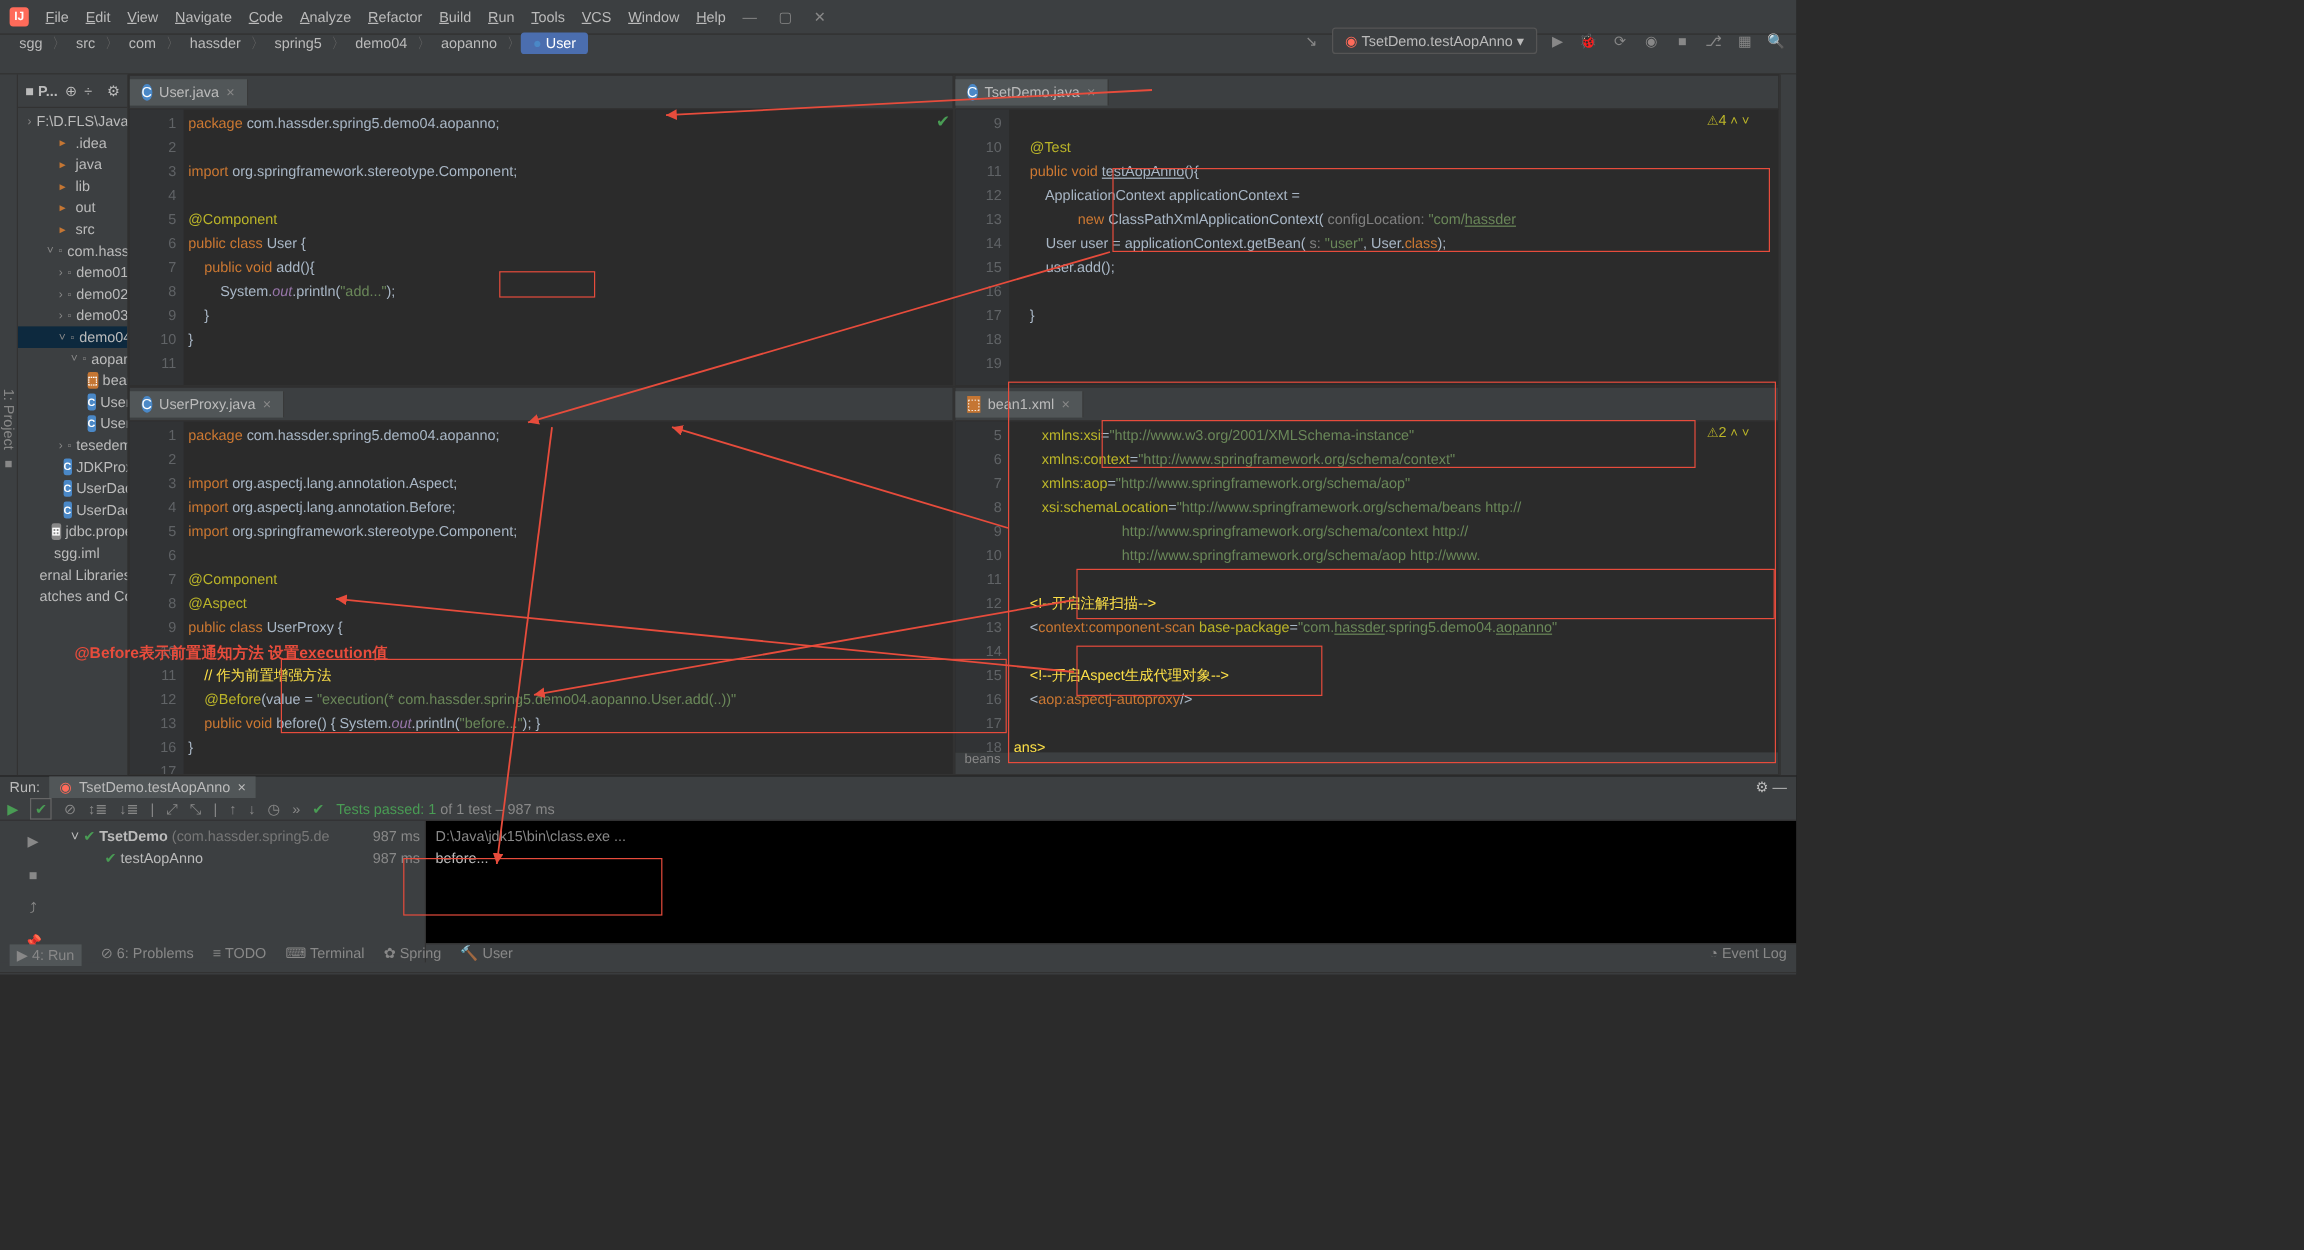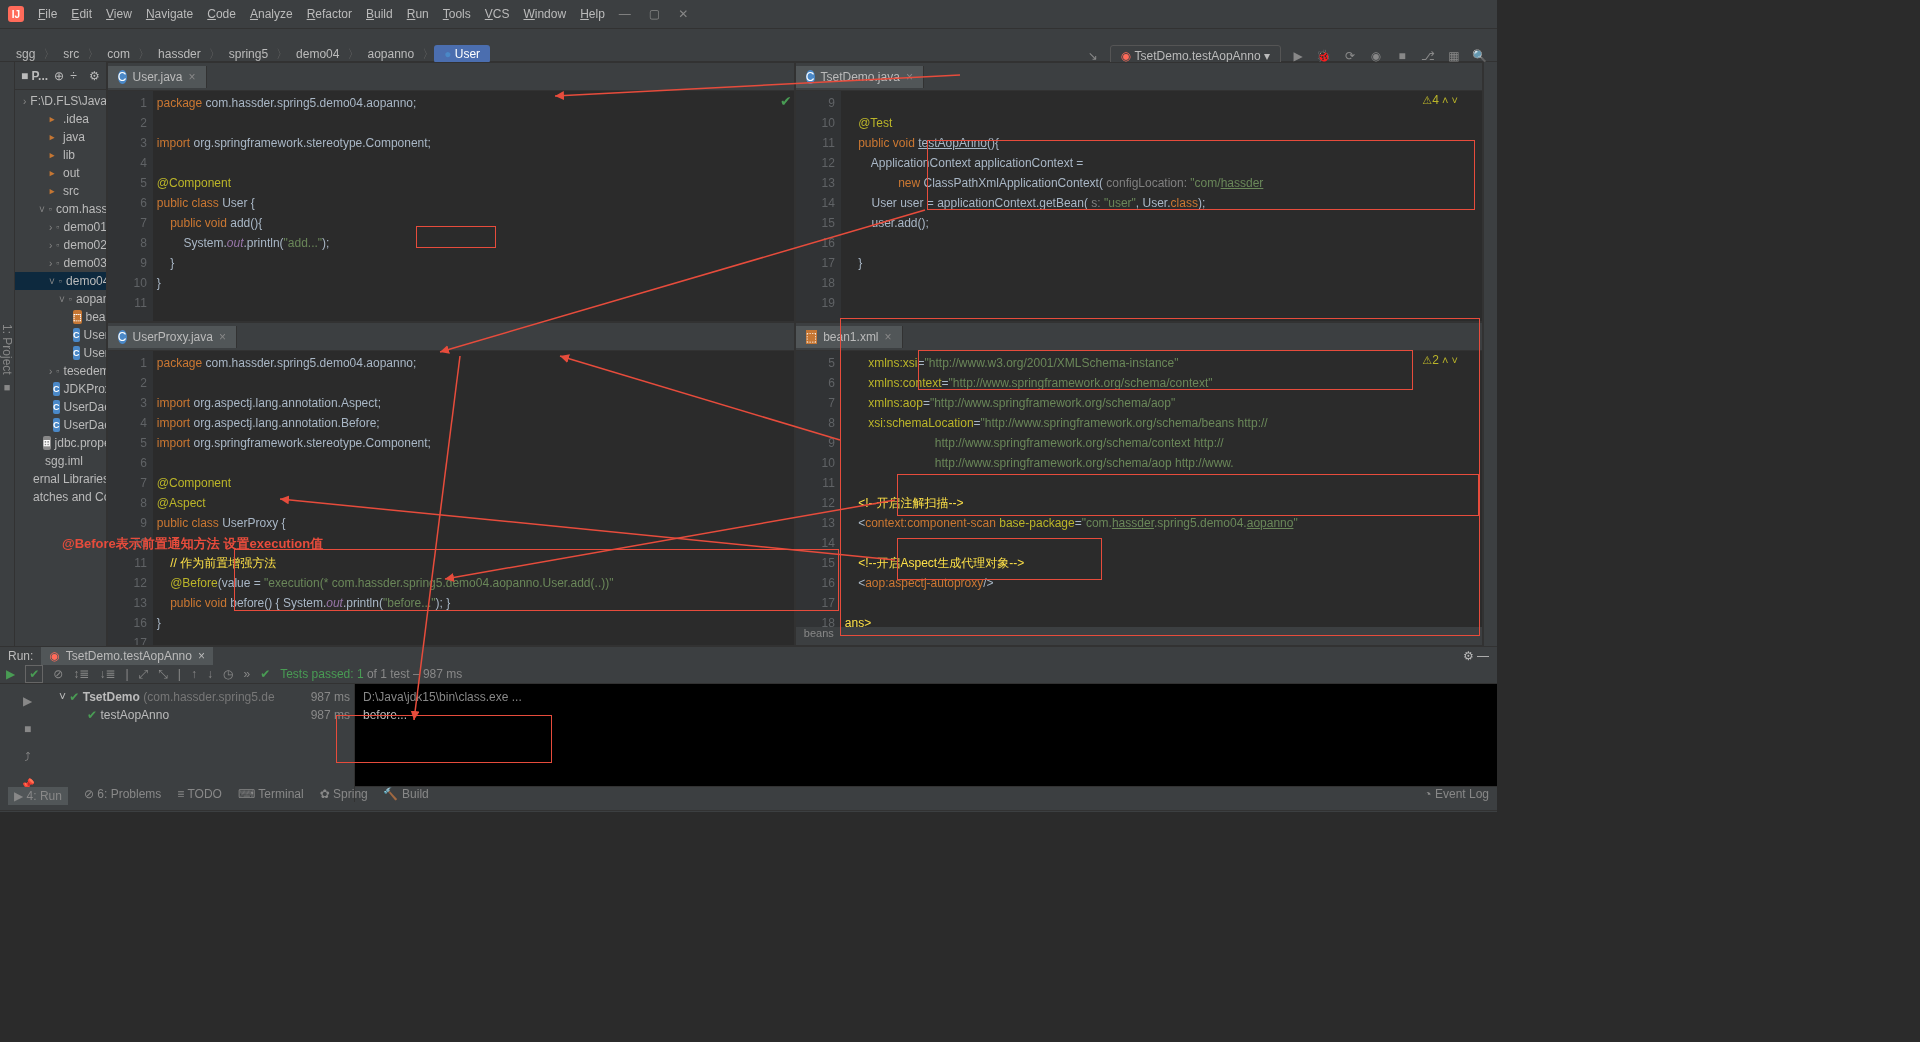"sgg" .navbar { align-items: flex-start -> flex-end }
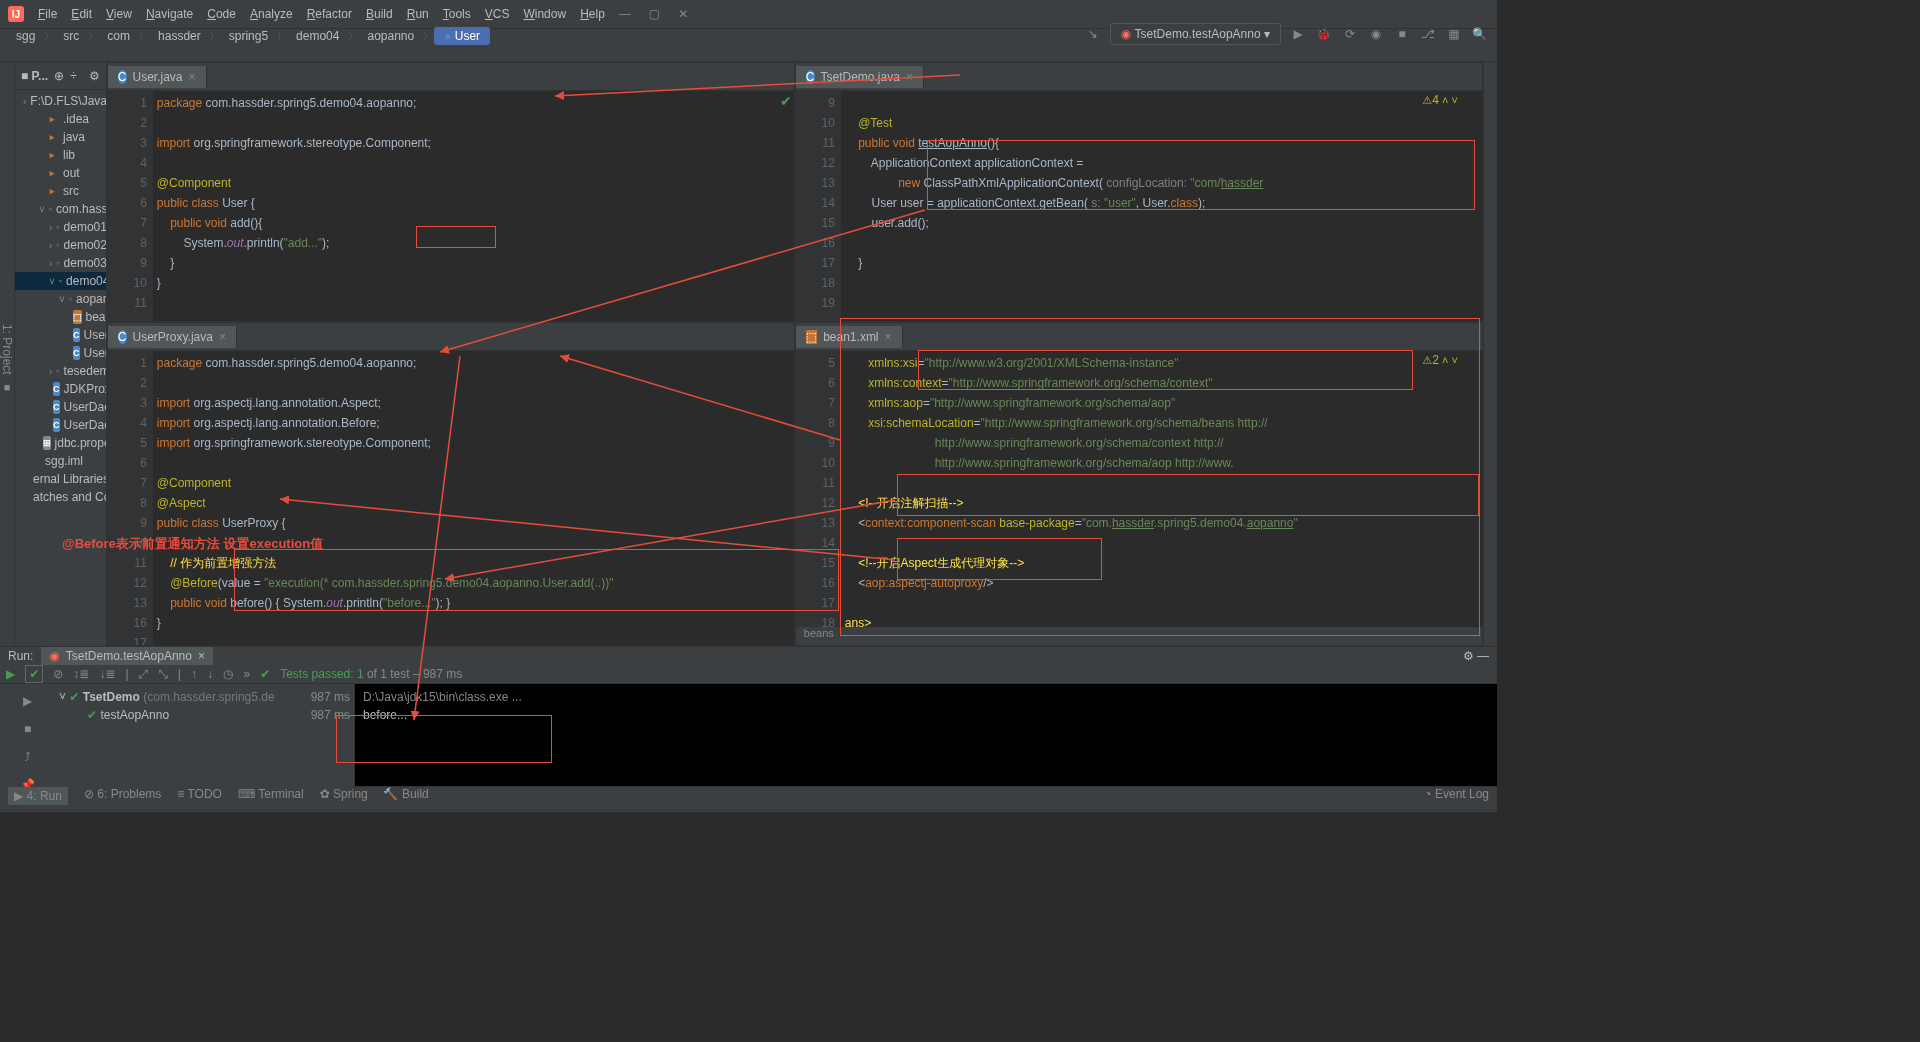"🔨 Build" span { text: Build -> User }
